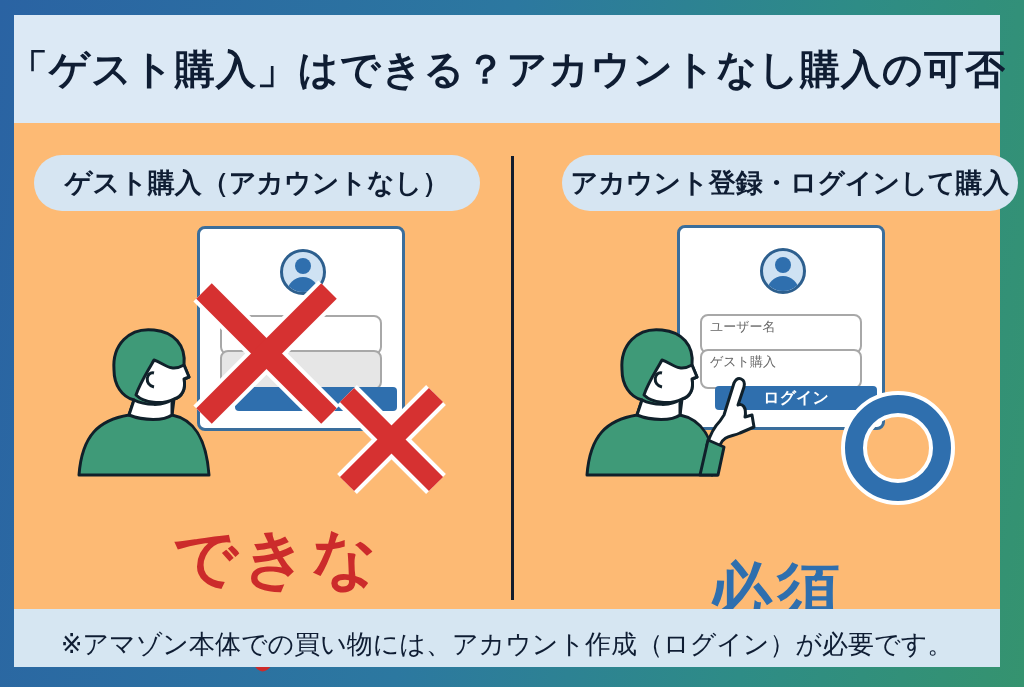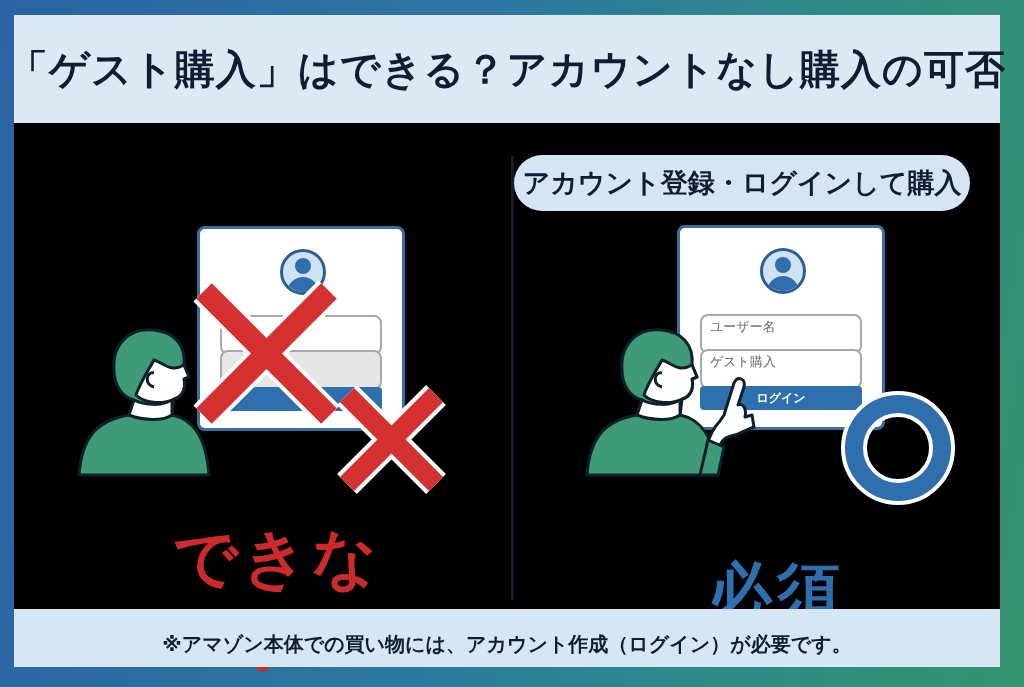"「ゲスト購入」はできる？アカウントなし購入の可否" .panel { background: #000000 -> #fdba74 }
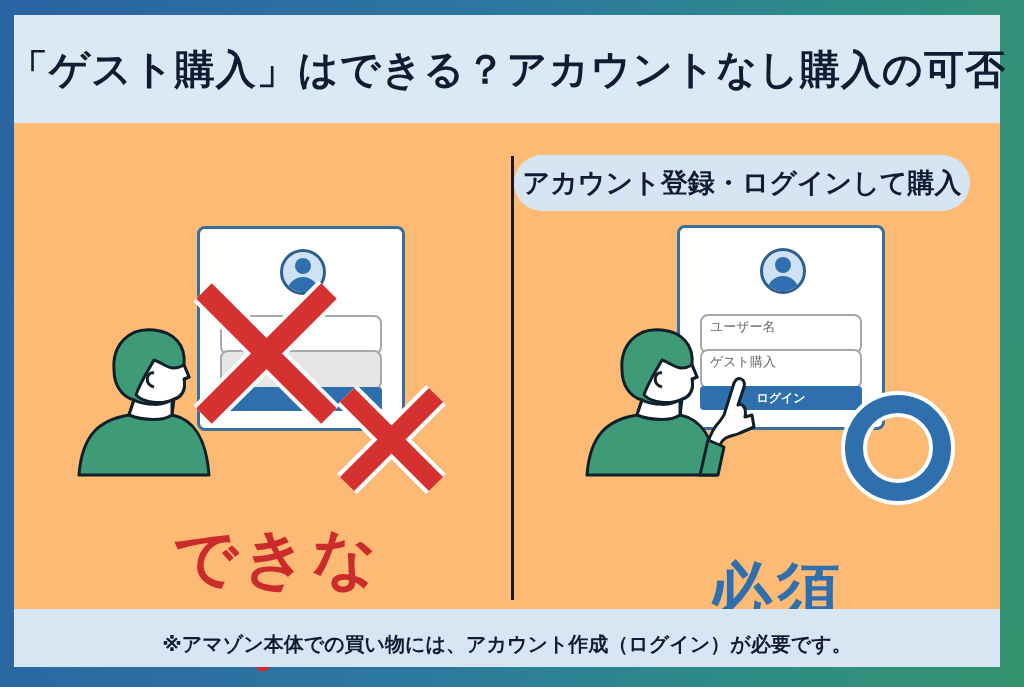"ゲスト購入（アカウントなし）" div.pill { html: none -> <div> <span>ゲスト購入（アカウントなし）</span> </div> }
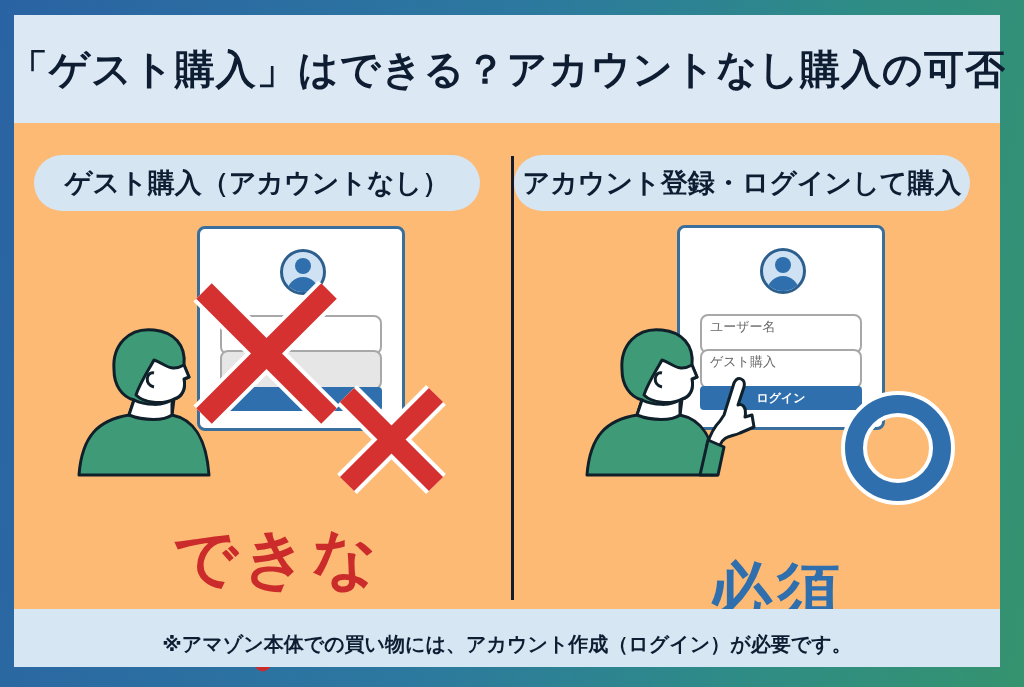"アカウント登録・ログインして購入" .pill.right { left: 500px -> 548px }
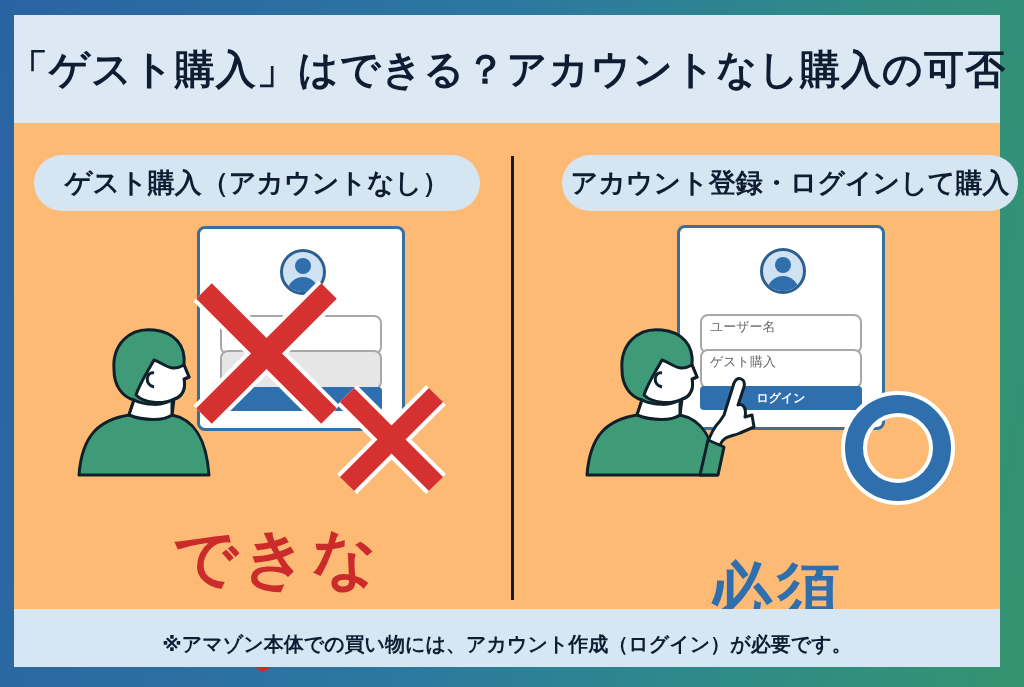"ログイン" .login-btn { font-size: 12px -> 16px; left: 20px -> 35px }
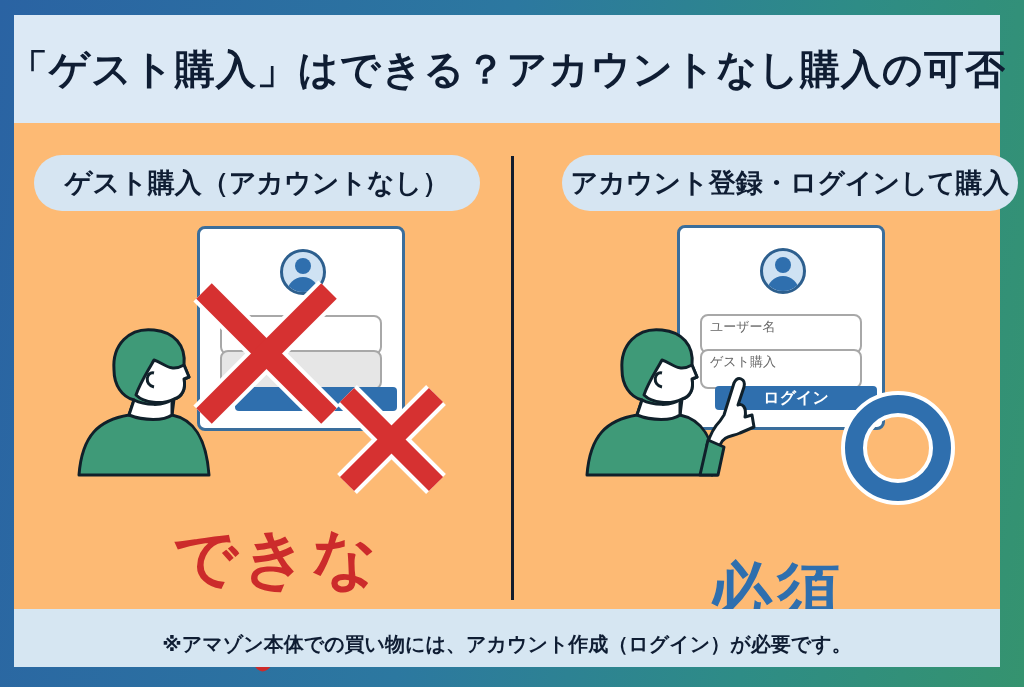"※アマゾン本体での買い物には、アカウント作成（ログイン）が必要です。" .footer span { font-size: 20px -> 26px; font-weight: bold -> normal }
